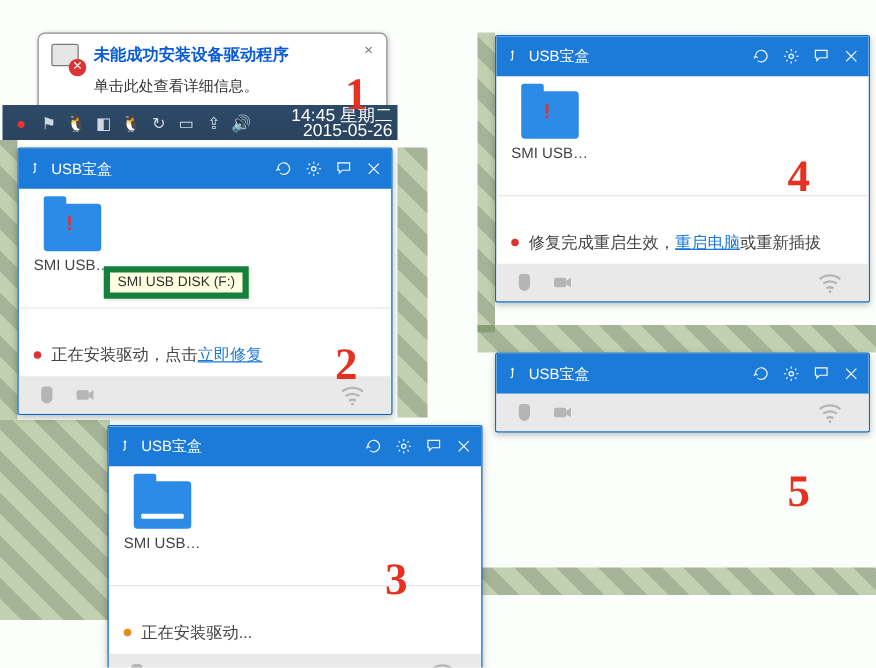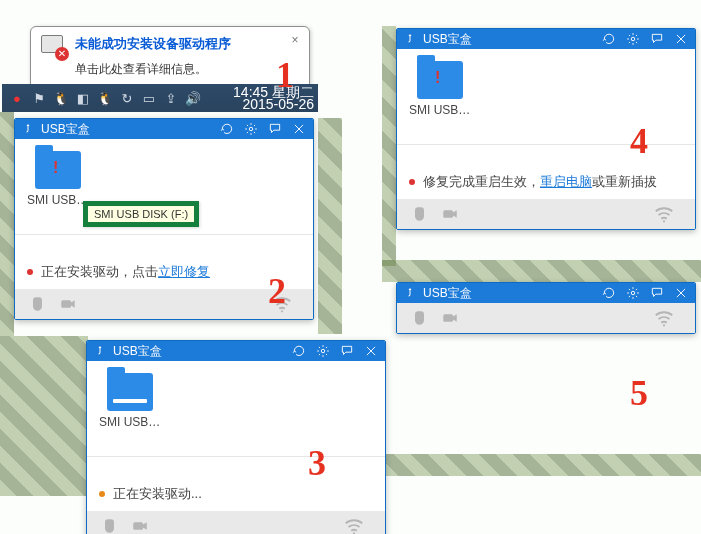"USB宝盒" .panel-title { height: 20px -> 32px }
